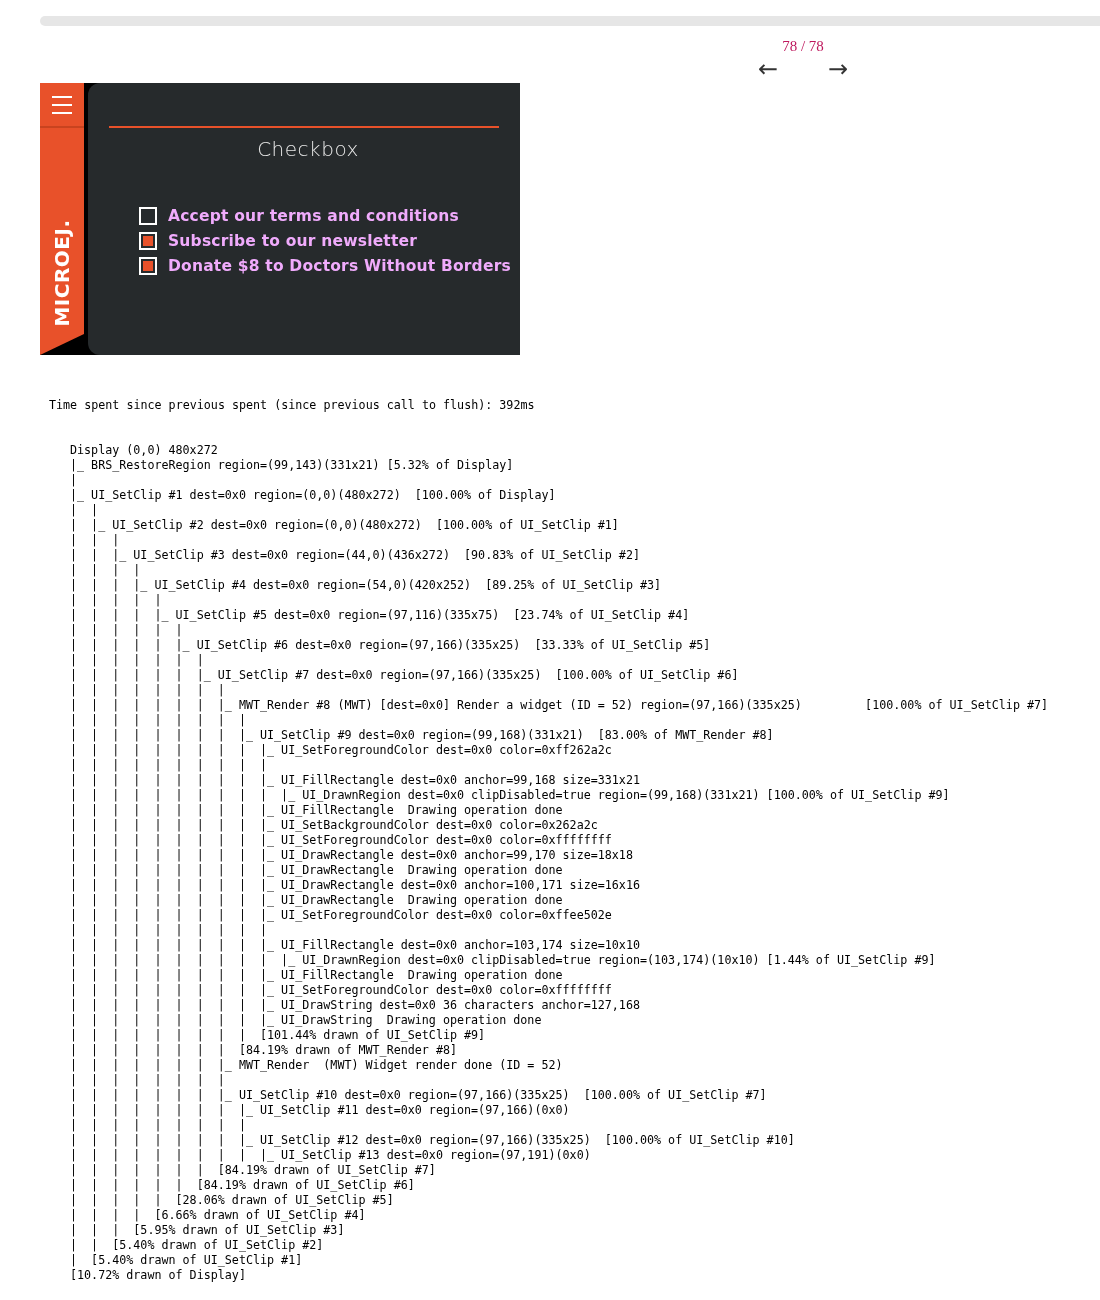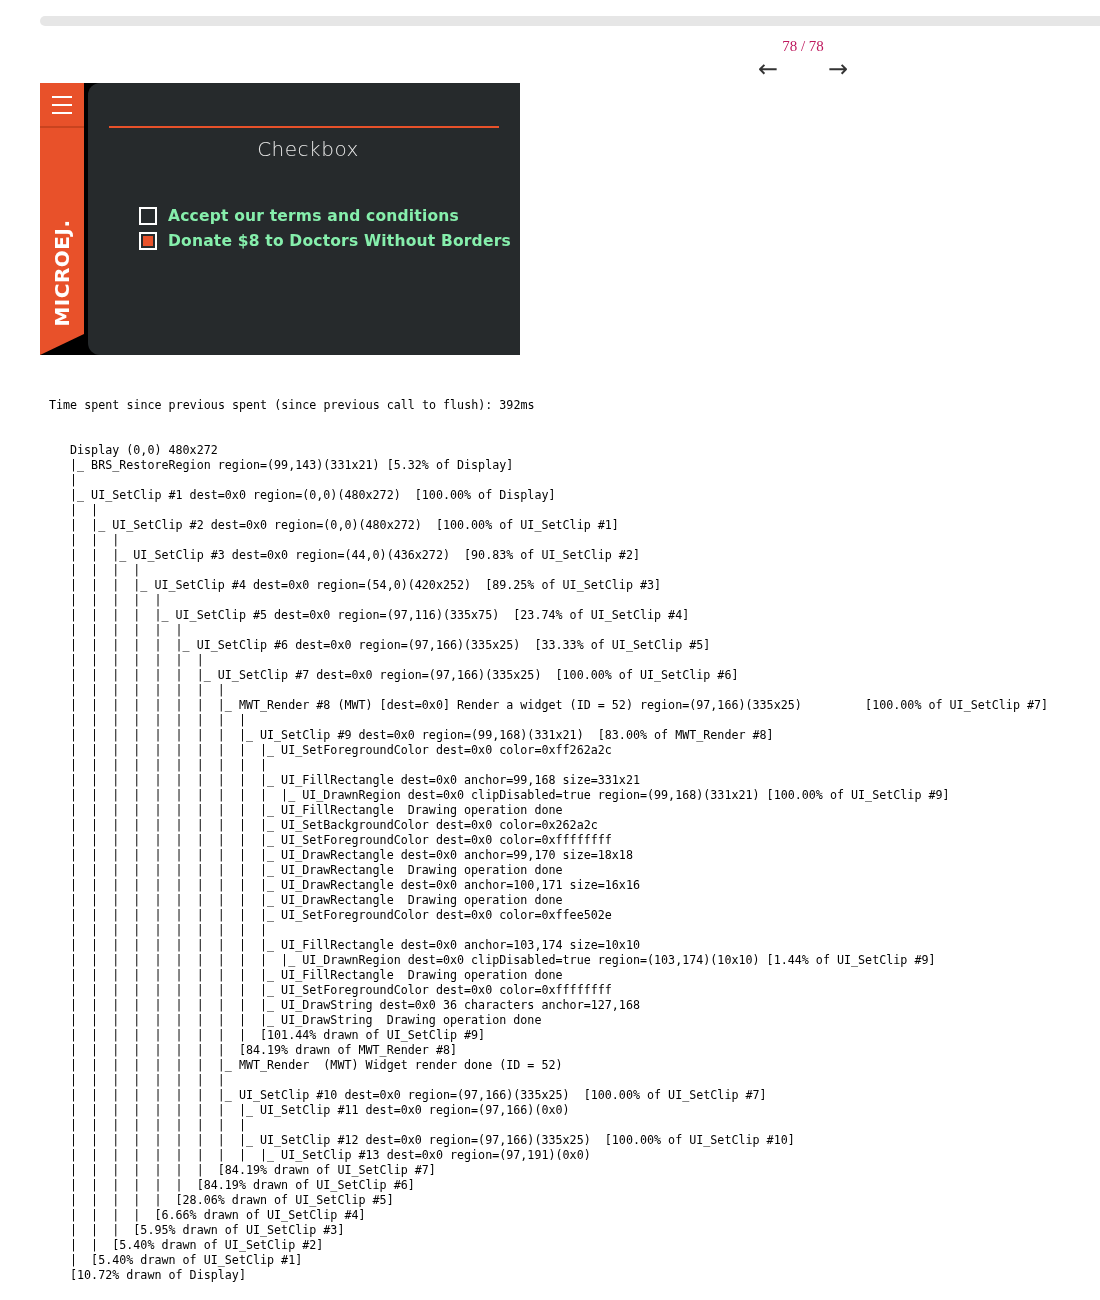"Accept our terms and conditions" .check-label { color: #86efac -> #f0abfc }
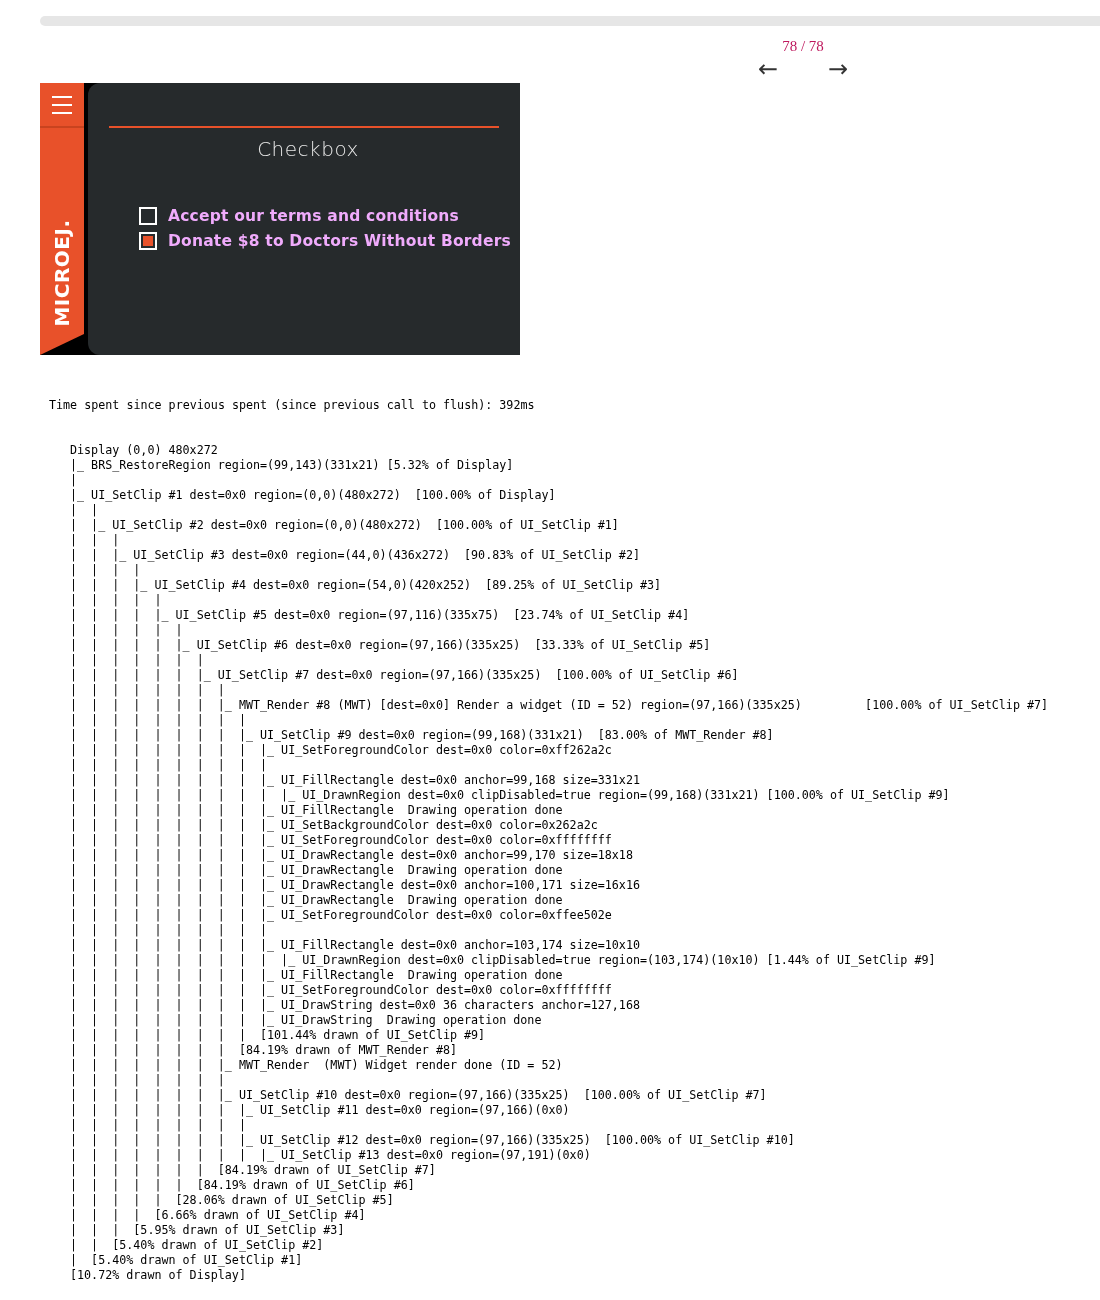"Subscribe to our newsletter" div.check-row { html: none -> <div> <div></div> <span>Subscribe to our newsletter</span> </div> }
